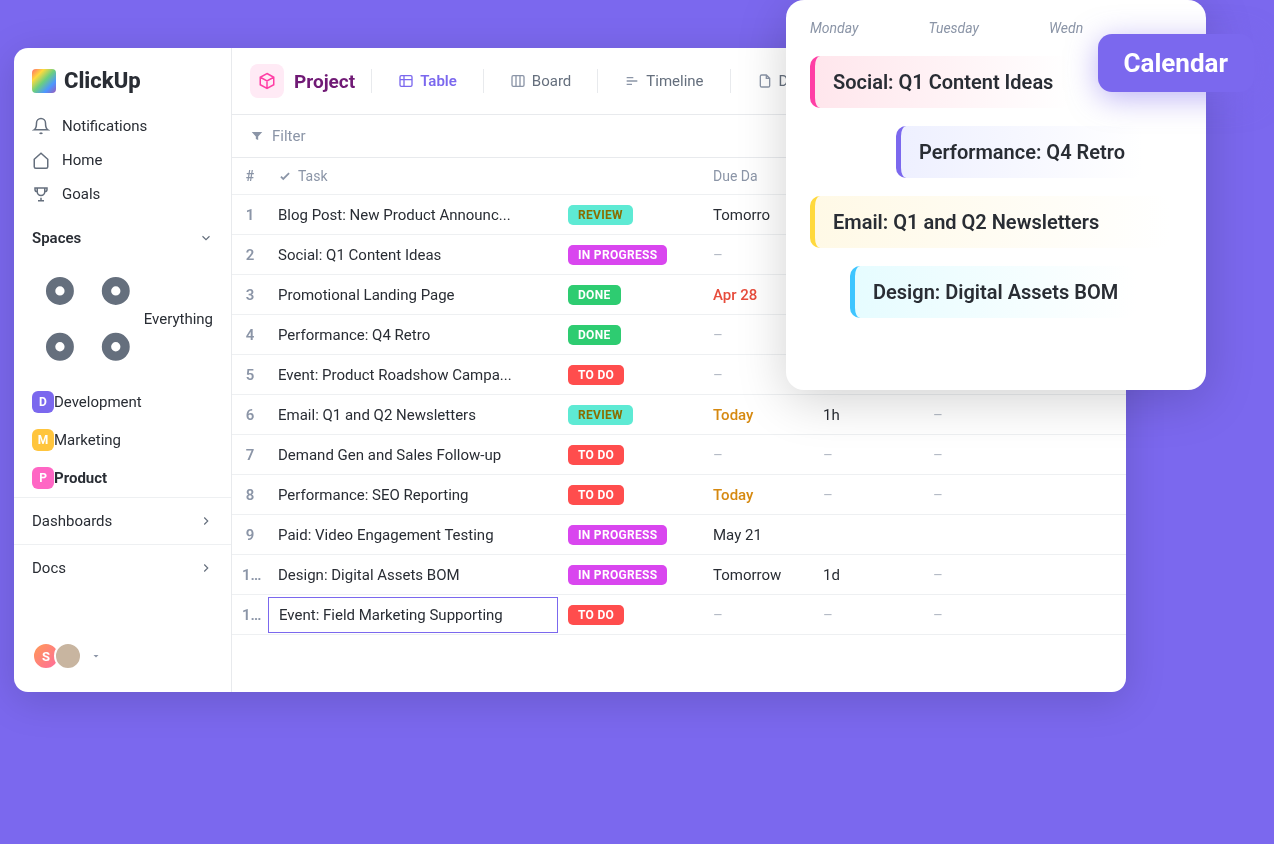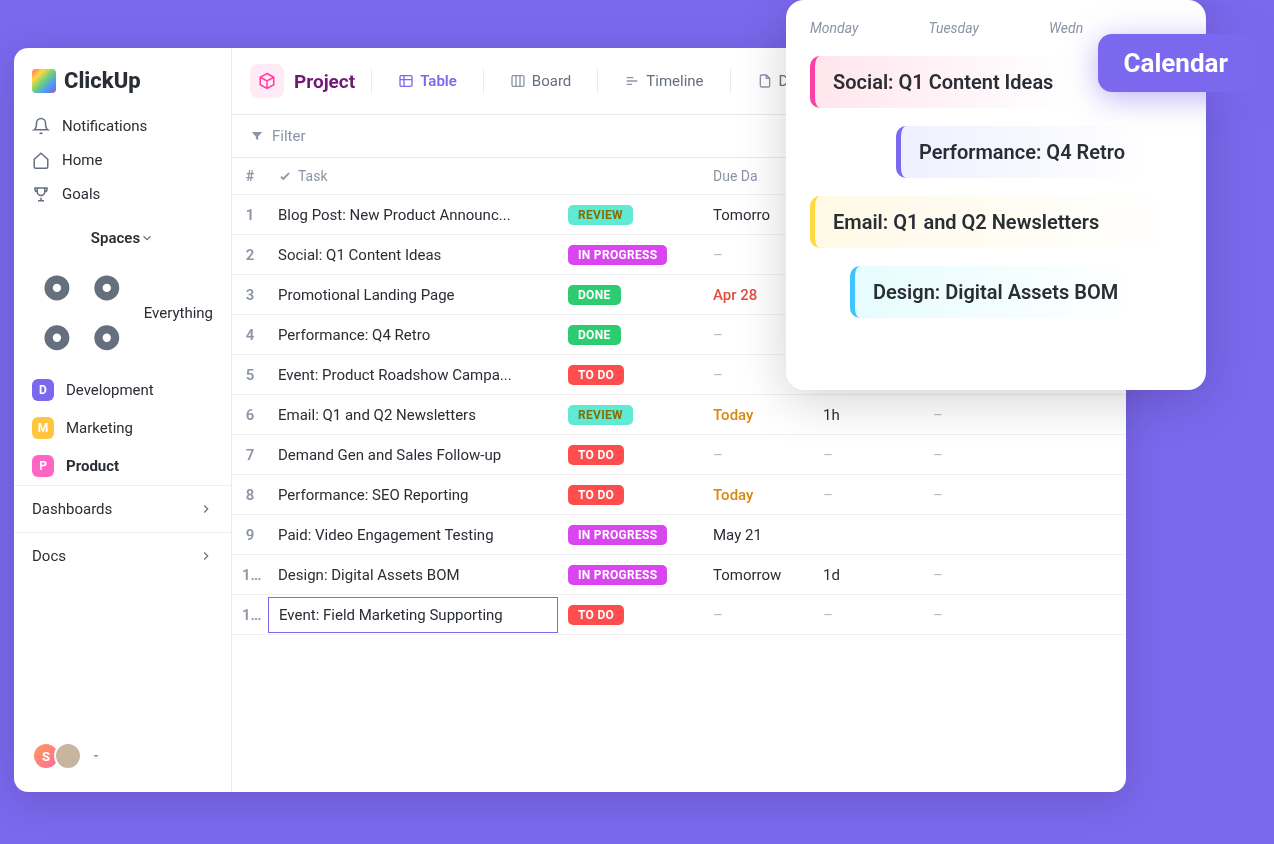"ClickUp" .app-window { height: 744px -> 644px }
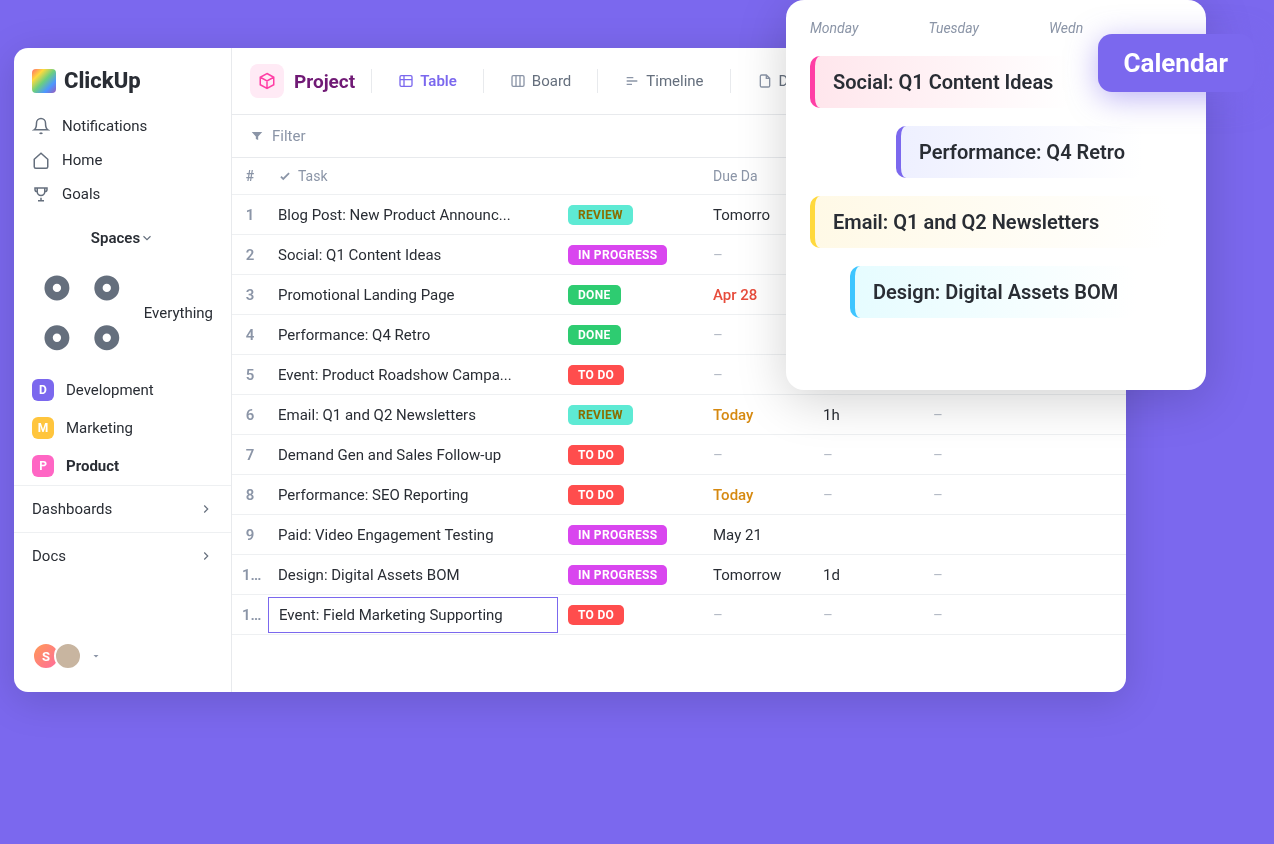"Spaces" .section-header { justify-content: center -> space-between }
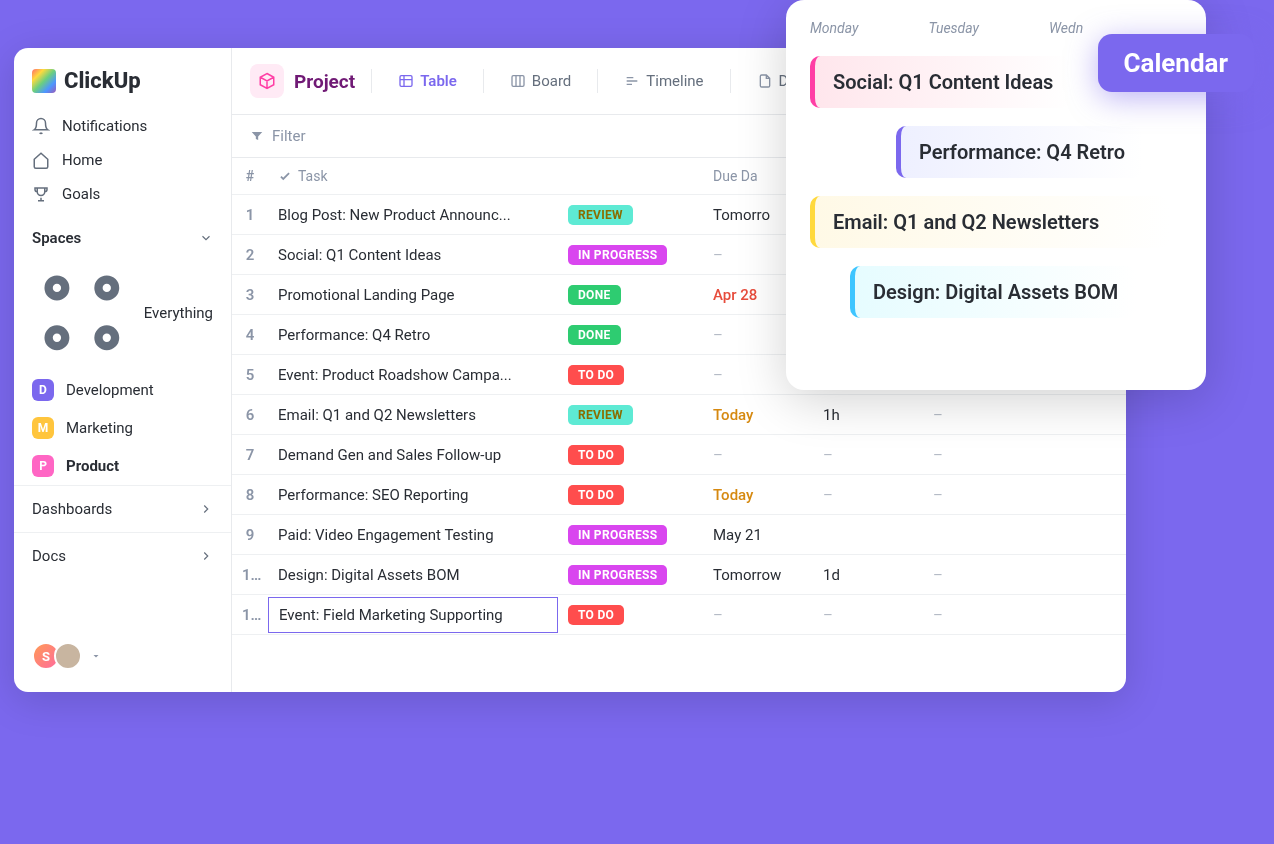"Everything" .space-item { gap: 12px -> none }
